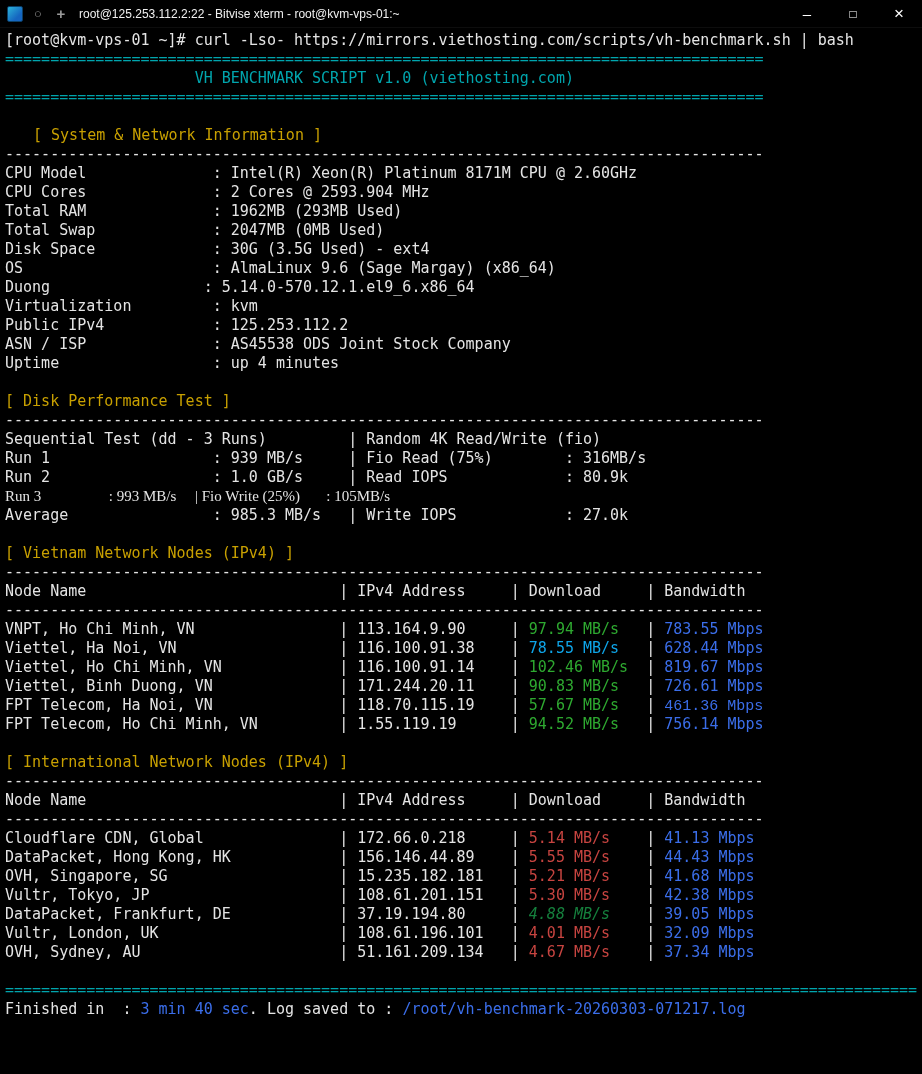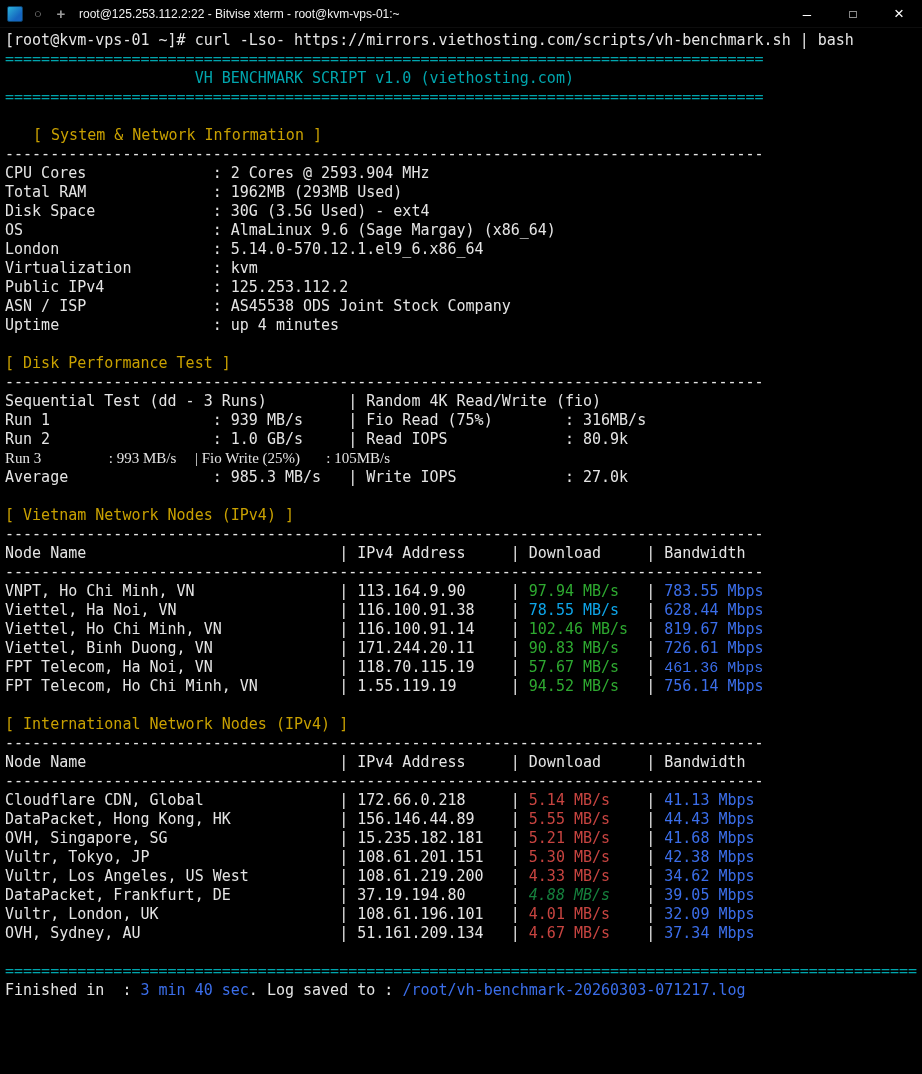"CPU Model : Intel(R) Xeon(R)" div.term-line { html: none -> <div><span>CPU Model : Intel(R) Xeon(R) Platinum 8171M CPU @ 2.60GHz</span></div> }
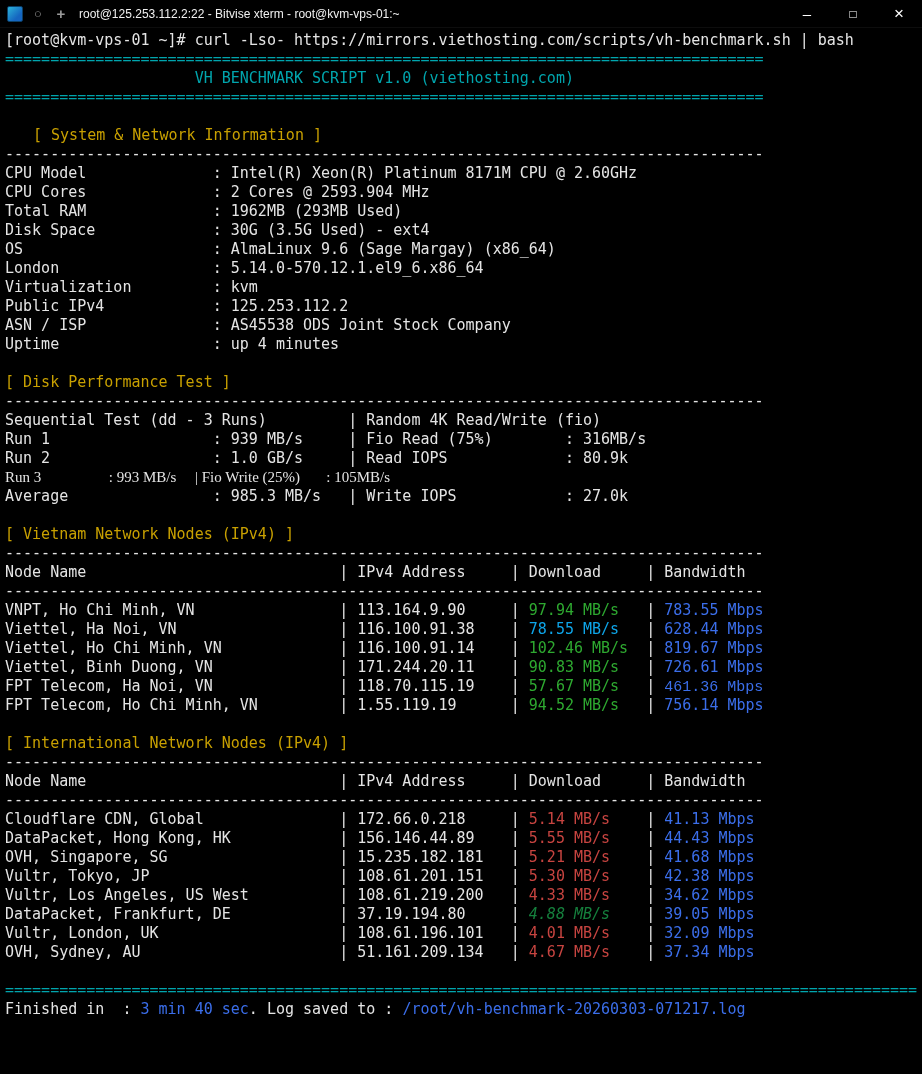"Total Swap : 2047MB (0MB" div.term-line { html: none -> <div><span>Total Swap : 2047MB (0MB Used)</span></div> }
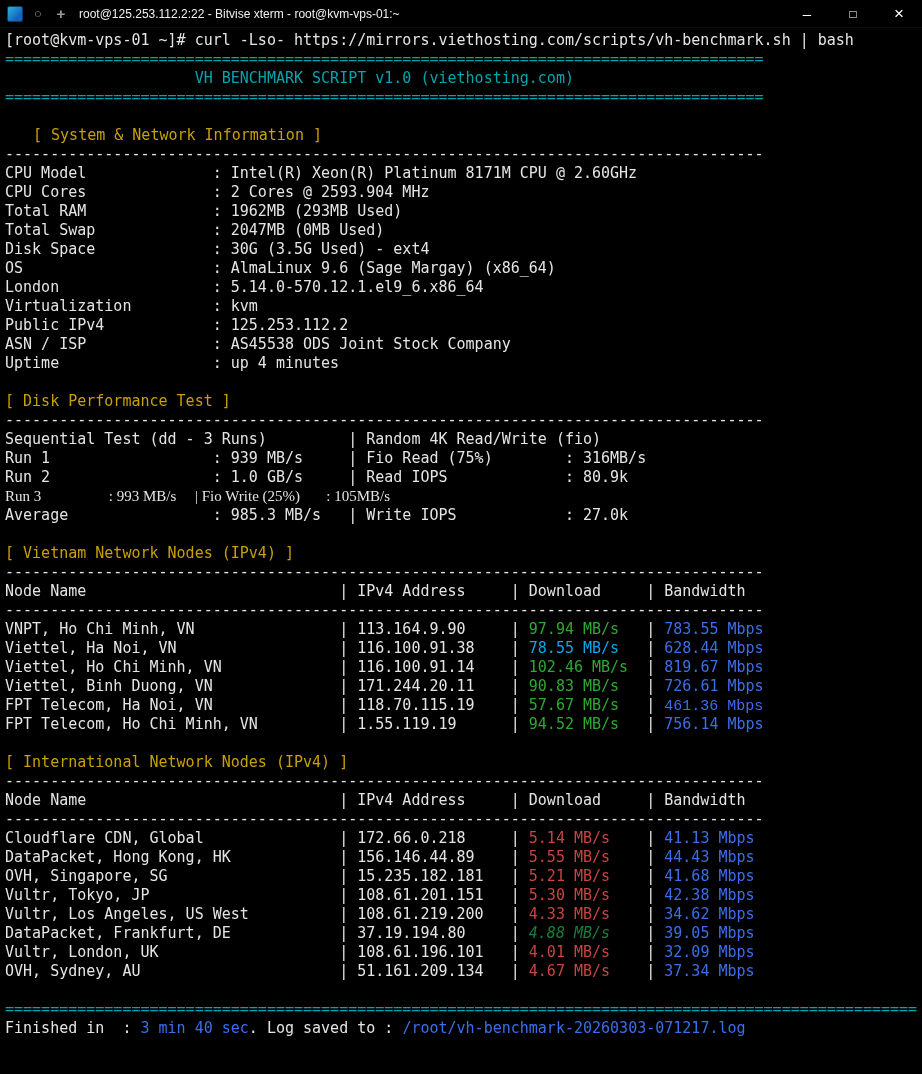"London : 5.14.0-570.12.1.el9_6.x86_64" span { text: London -> Duong }
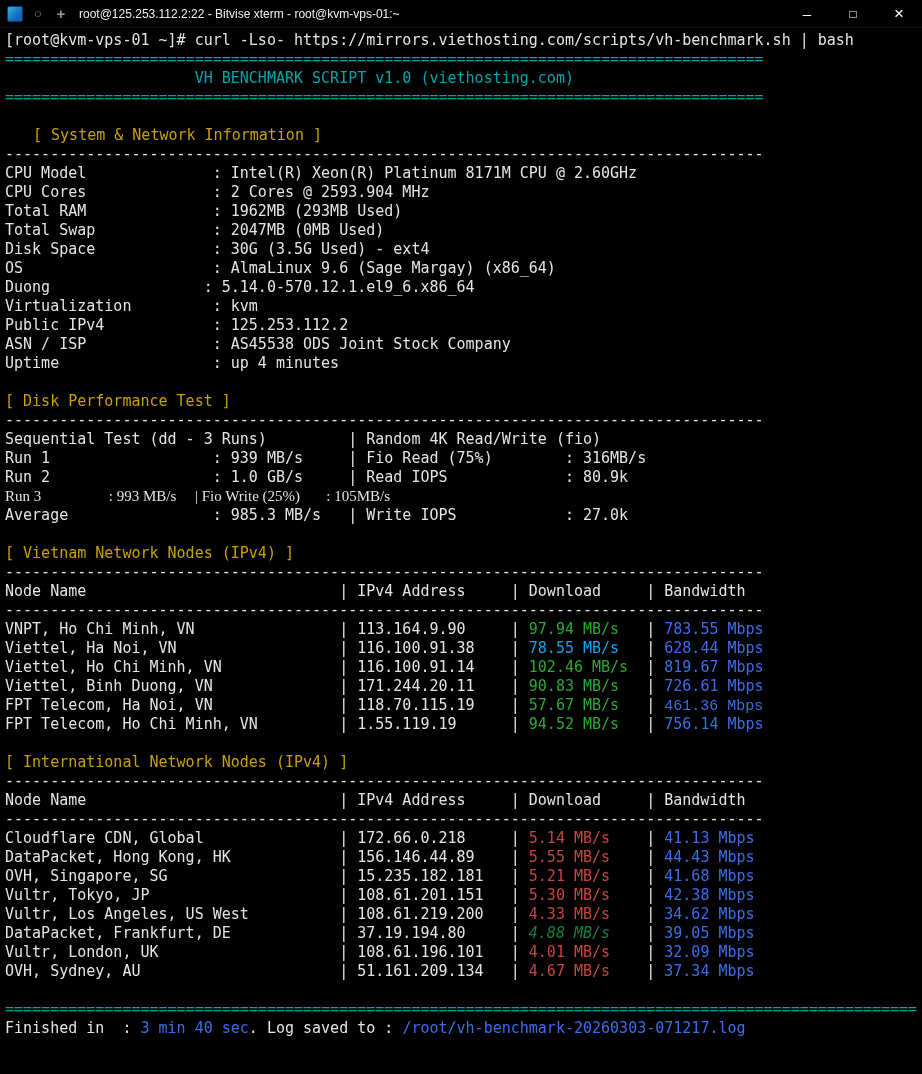"Vultr, Los Angeles, US West" div.term-line { html: <div><span>Vultr, Los Angeles, US West | 108.61.219.200 | </span><span>4.33 MB/s </span><span> | </span><span>34.62 Mbps</span></div> -> none }
